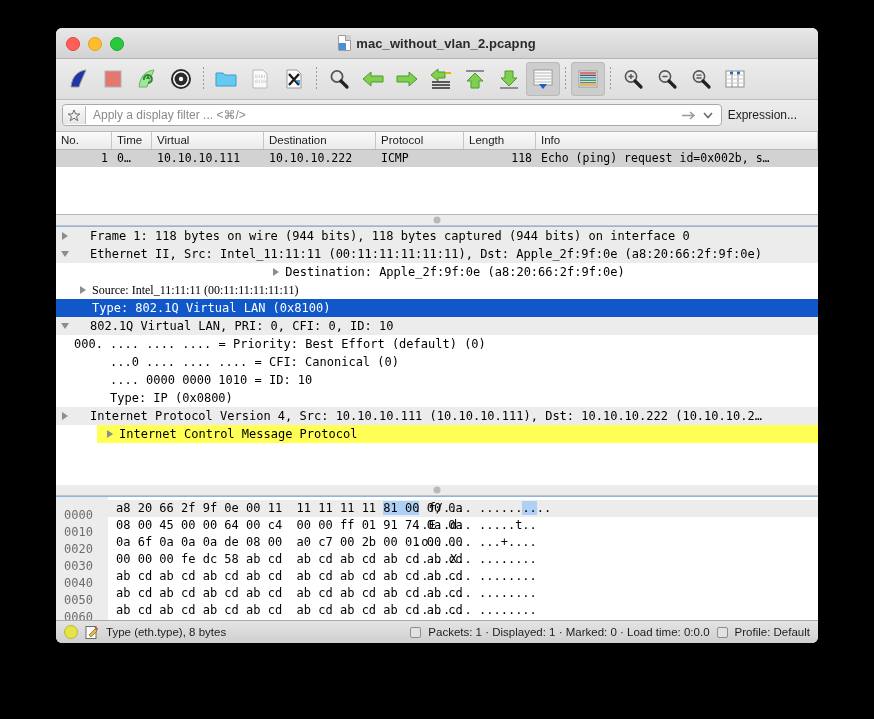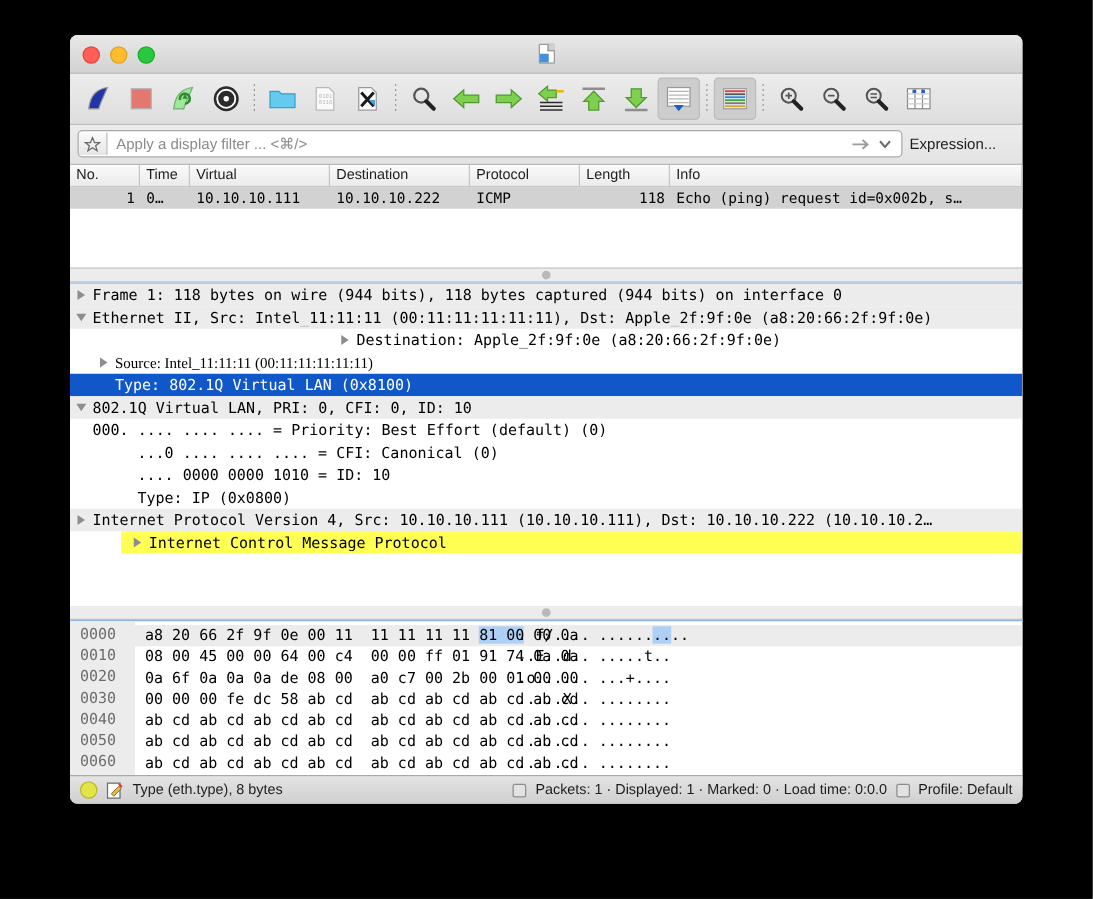"mac_without_vlan_2.pcapng" span.title-txt { html: none -> <span>mac_without_vlan_2.pcapng</span> }
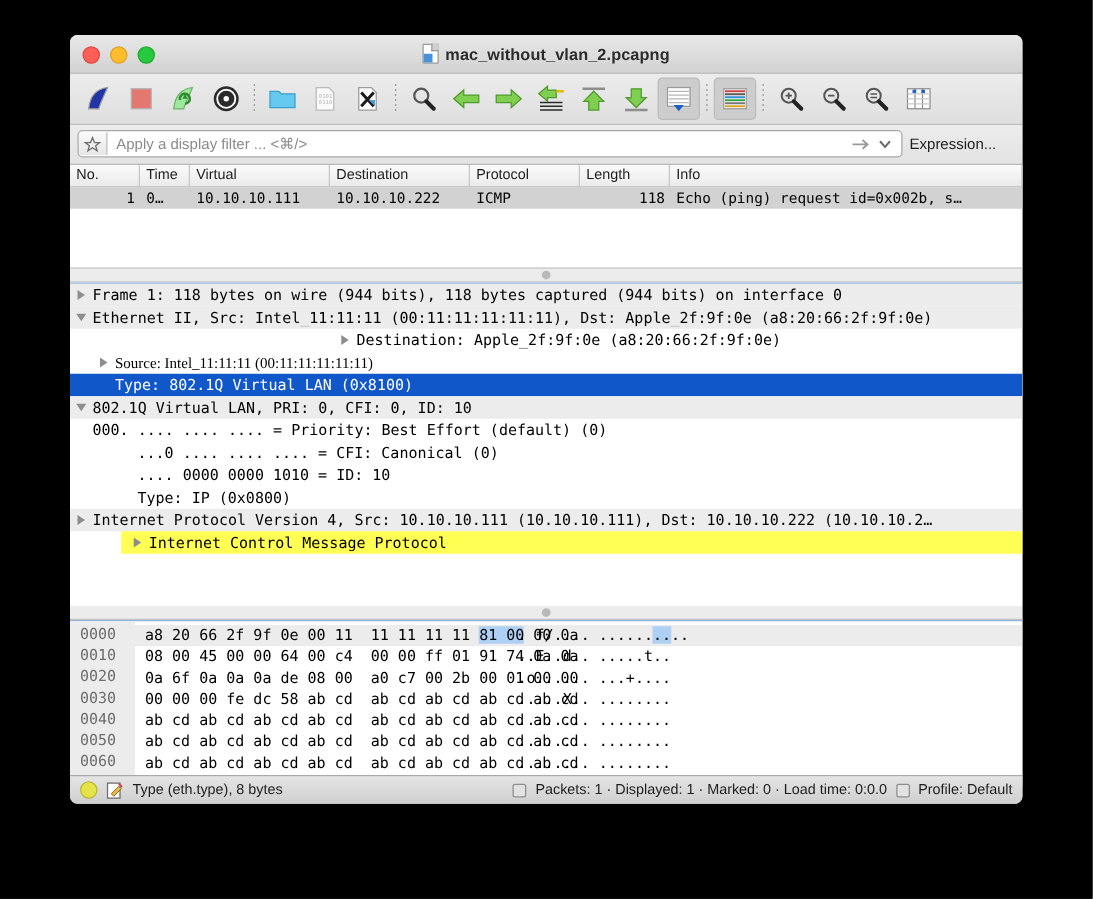"Frame 1: 118 bytes on" .dline.alt { gap: none -> 16px }
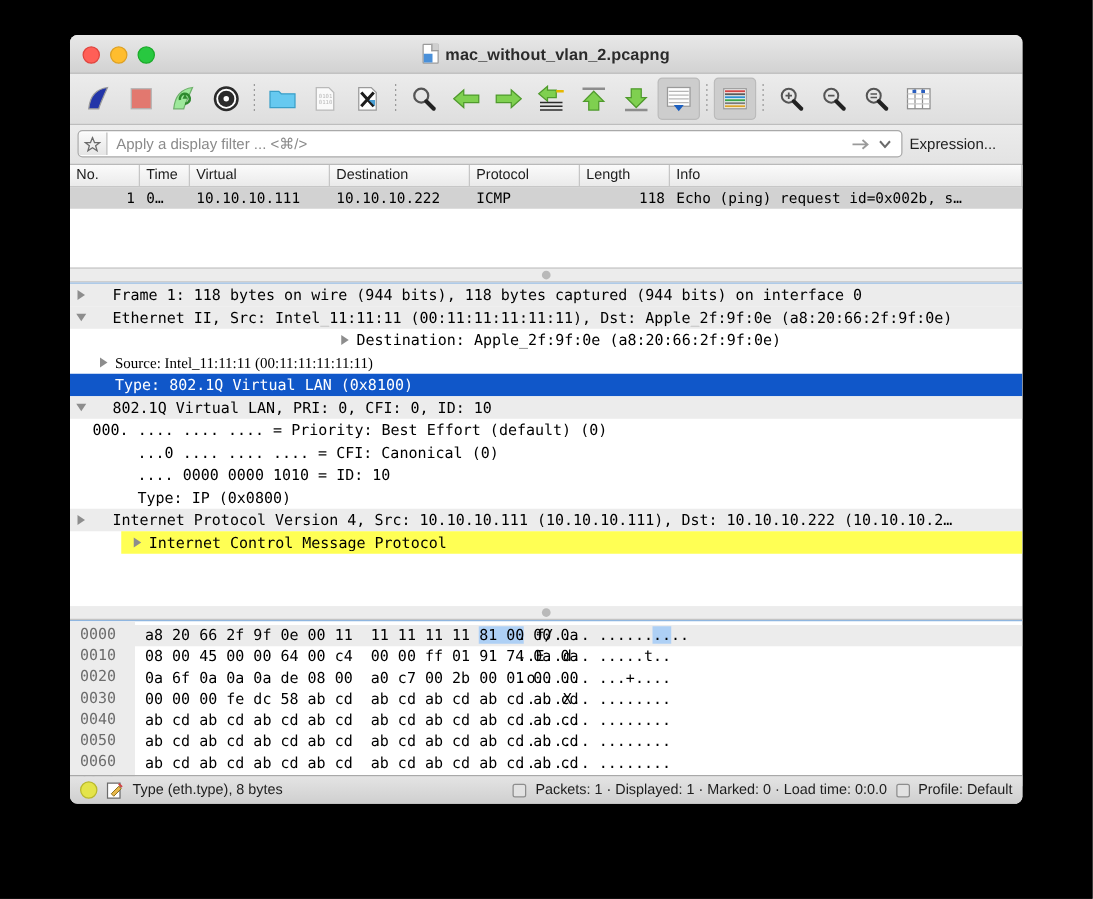"0000" .offsets { padding-top: 2px -> 10px }
